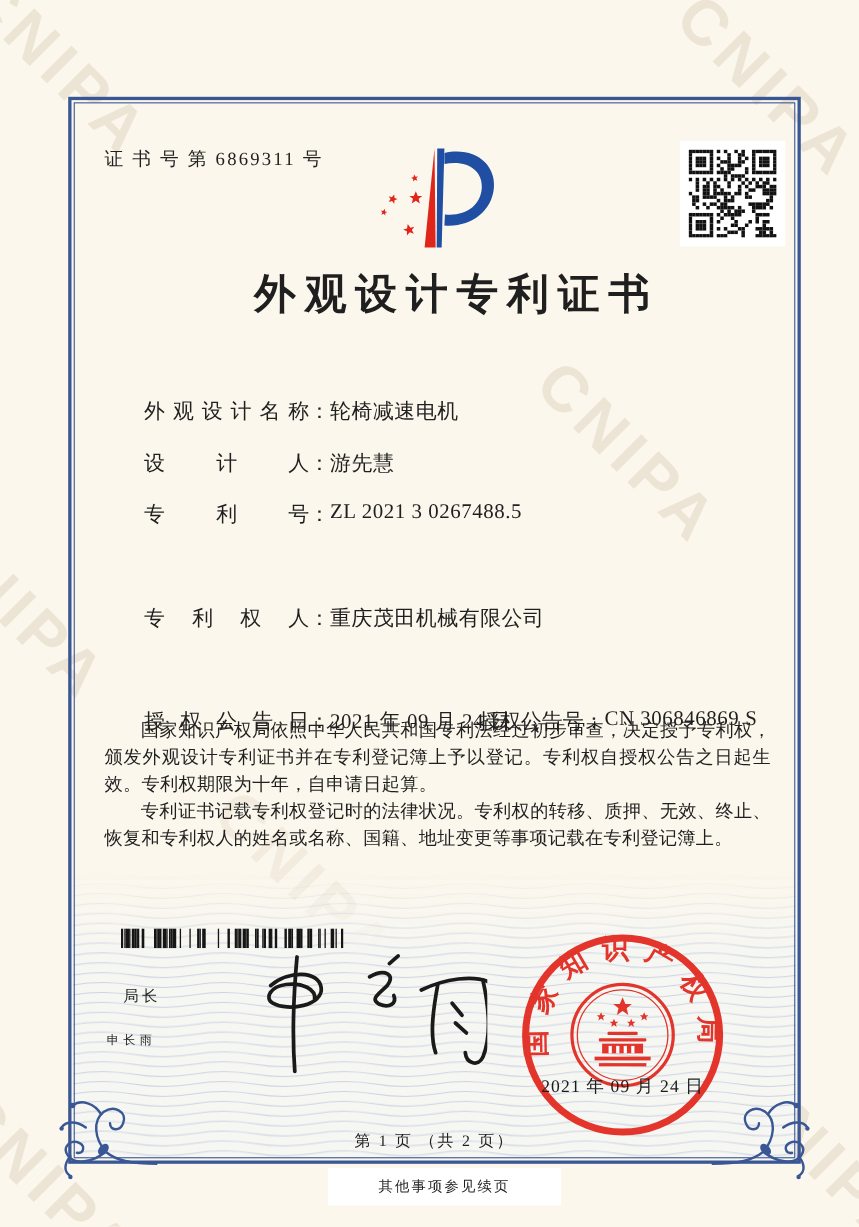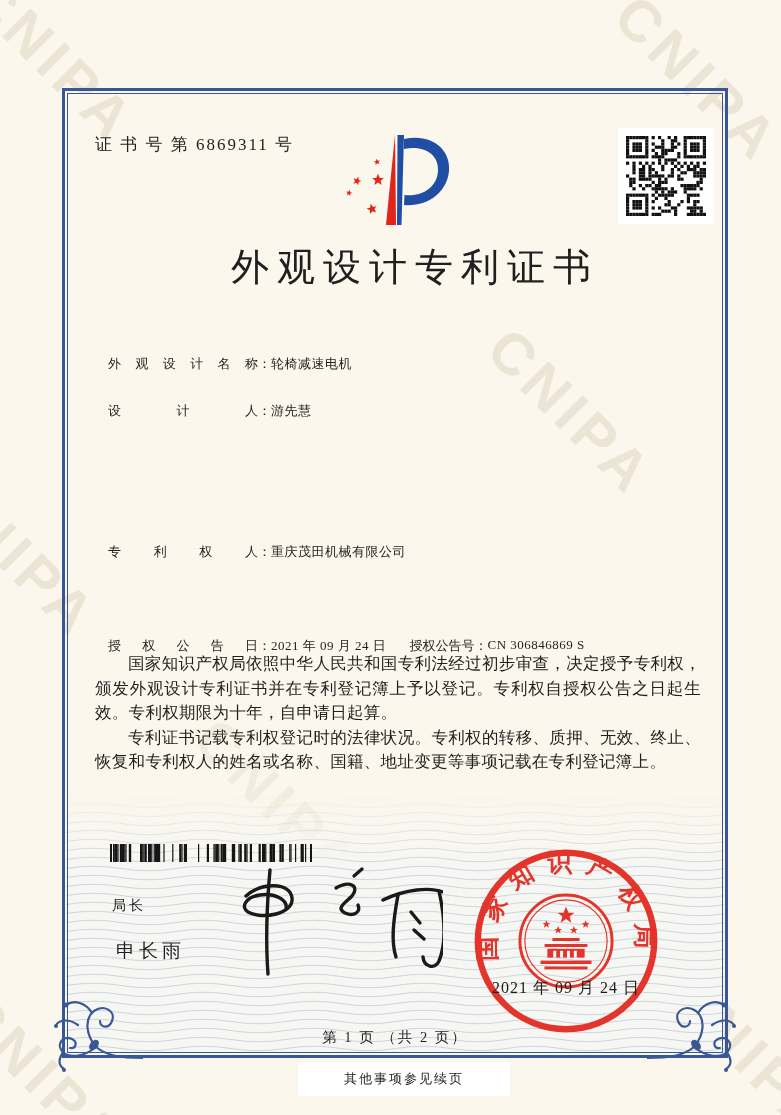"外观设计专利证书" .doc-title { font-weight: normal -> bold }
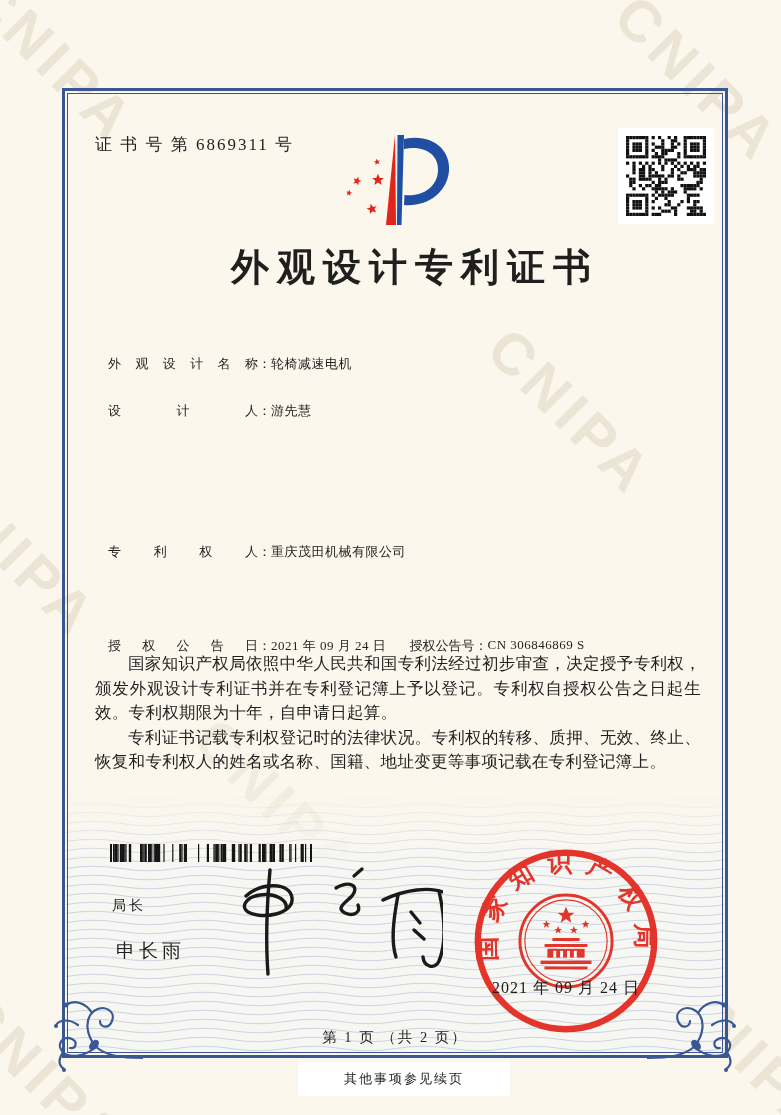"外观设计名称：轮椅减速电机" .field-row { font-size: 13px -> 19px; left: 95px -> 112px }
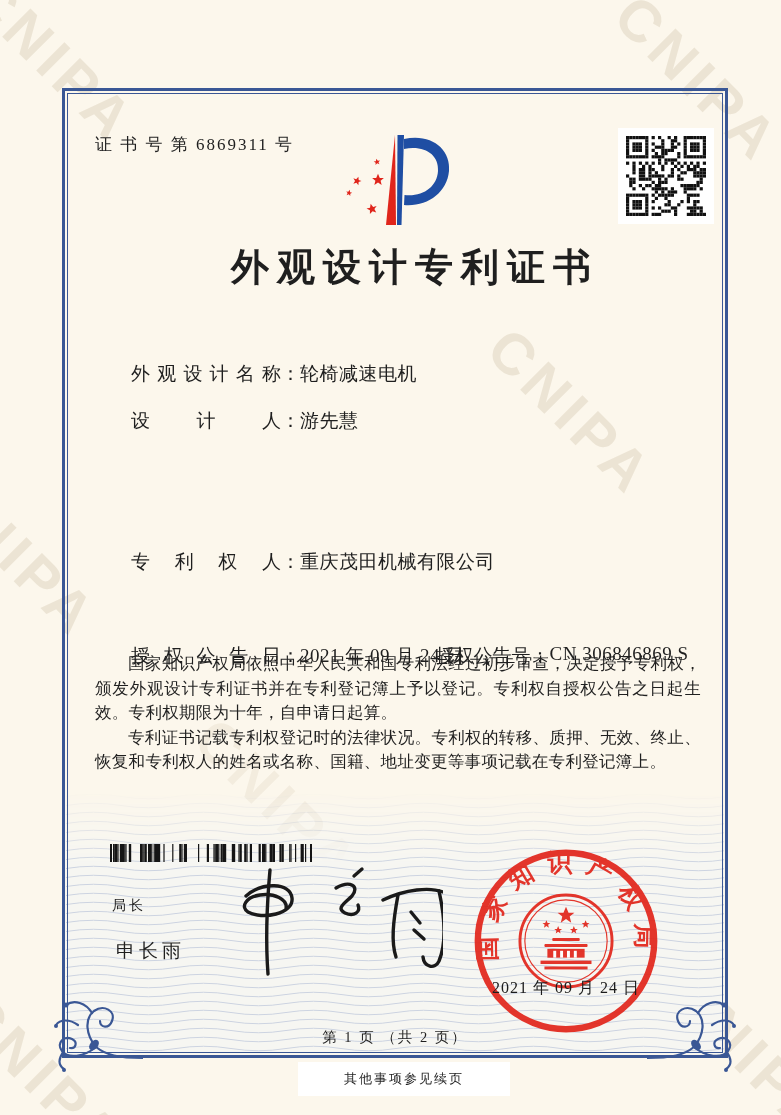"专利号：ZL 2021 3 0267488.5" div.field-row { html: none -> <div> <span>专利号</span><span>：</span><span>ZL 2021 3 0267488.5</span> </div> }
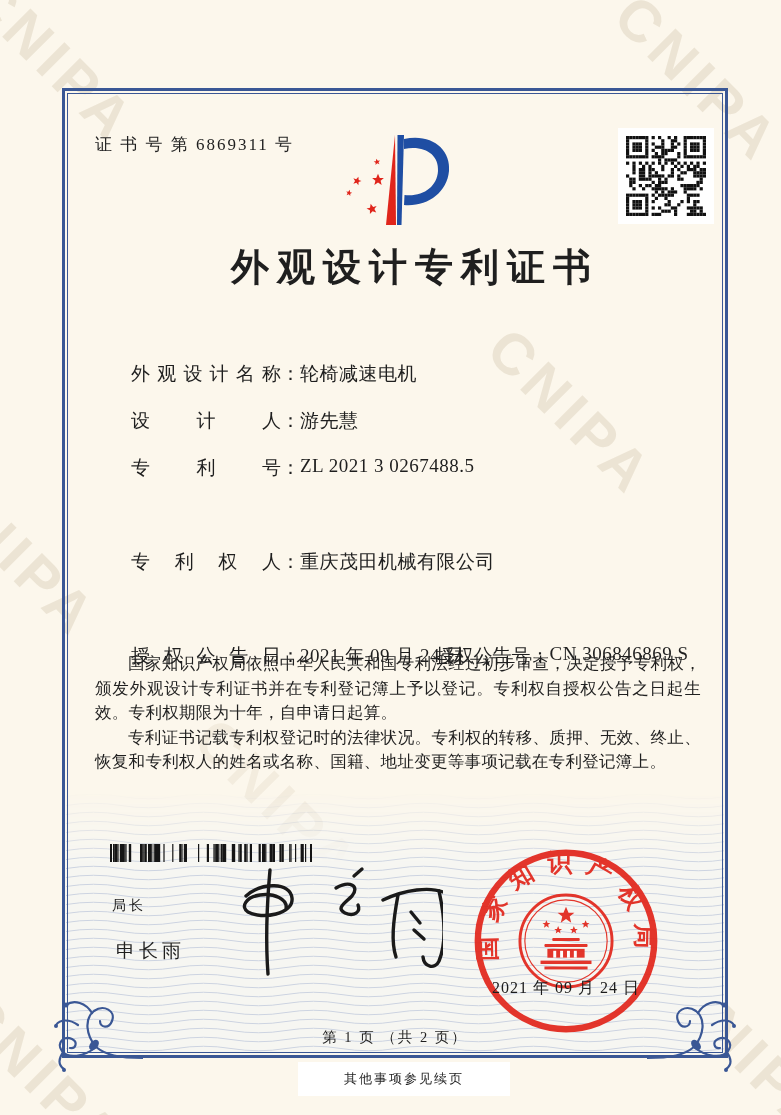"申长雨" .sig-name { font-size: 19px -> 11px; left: 116px -> 97px }
